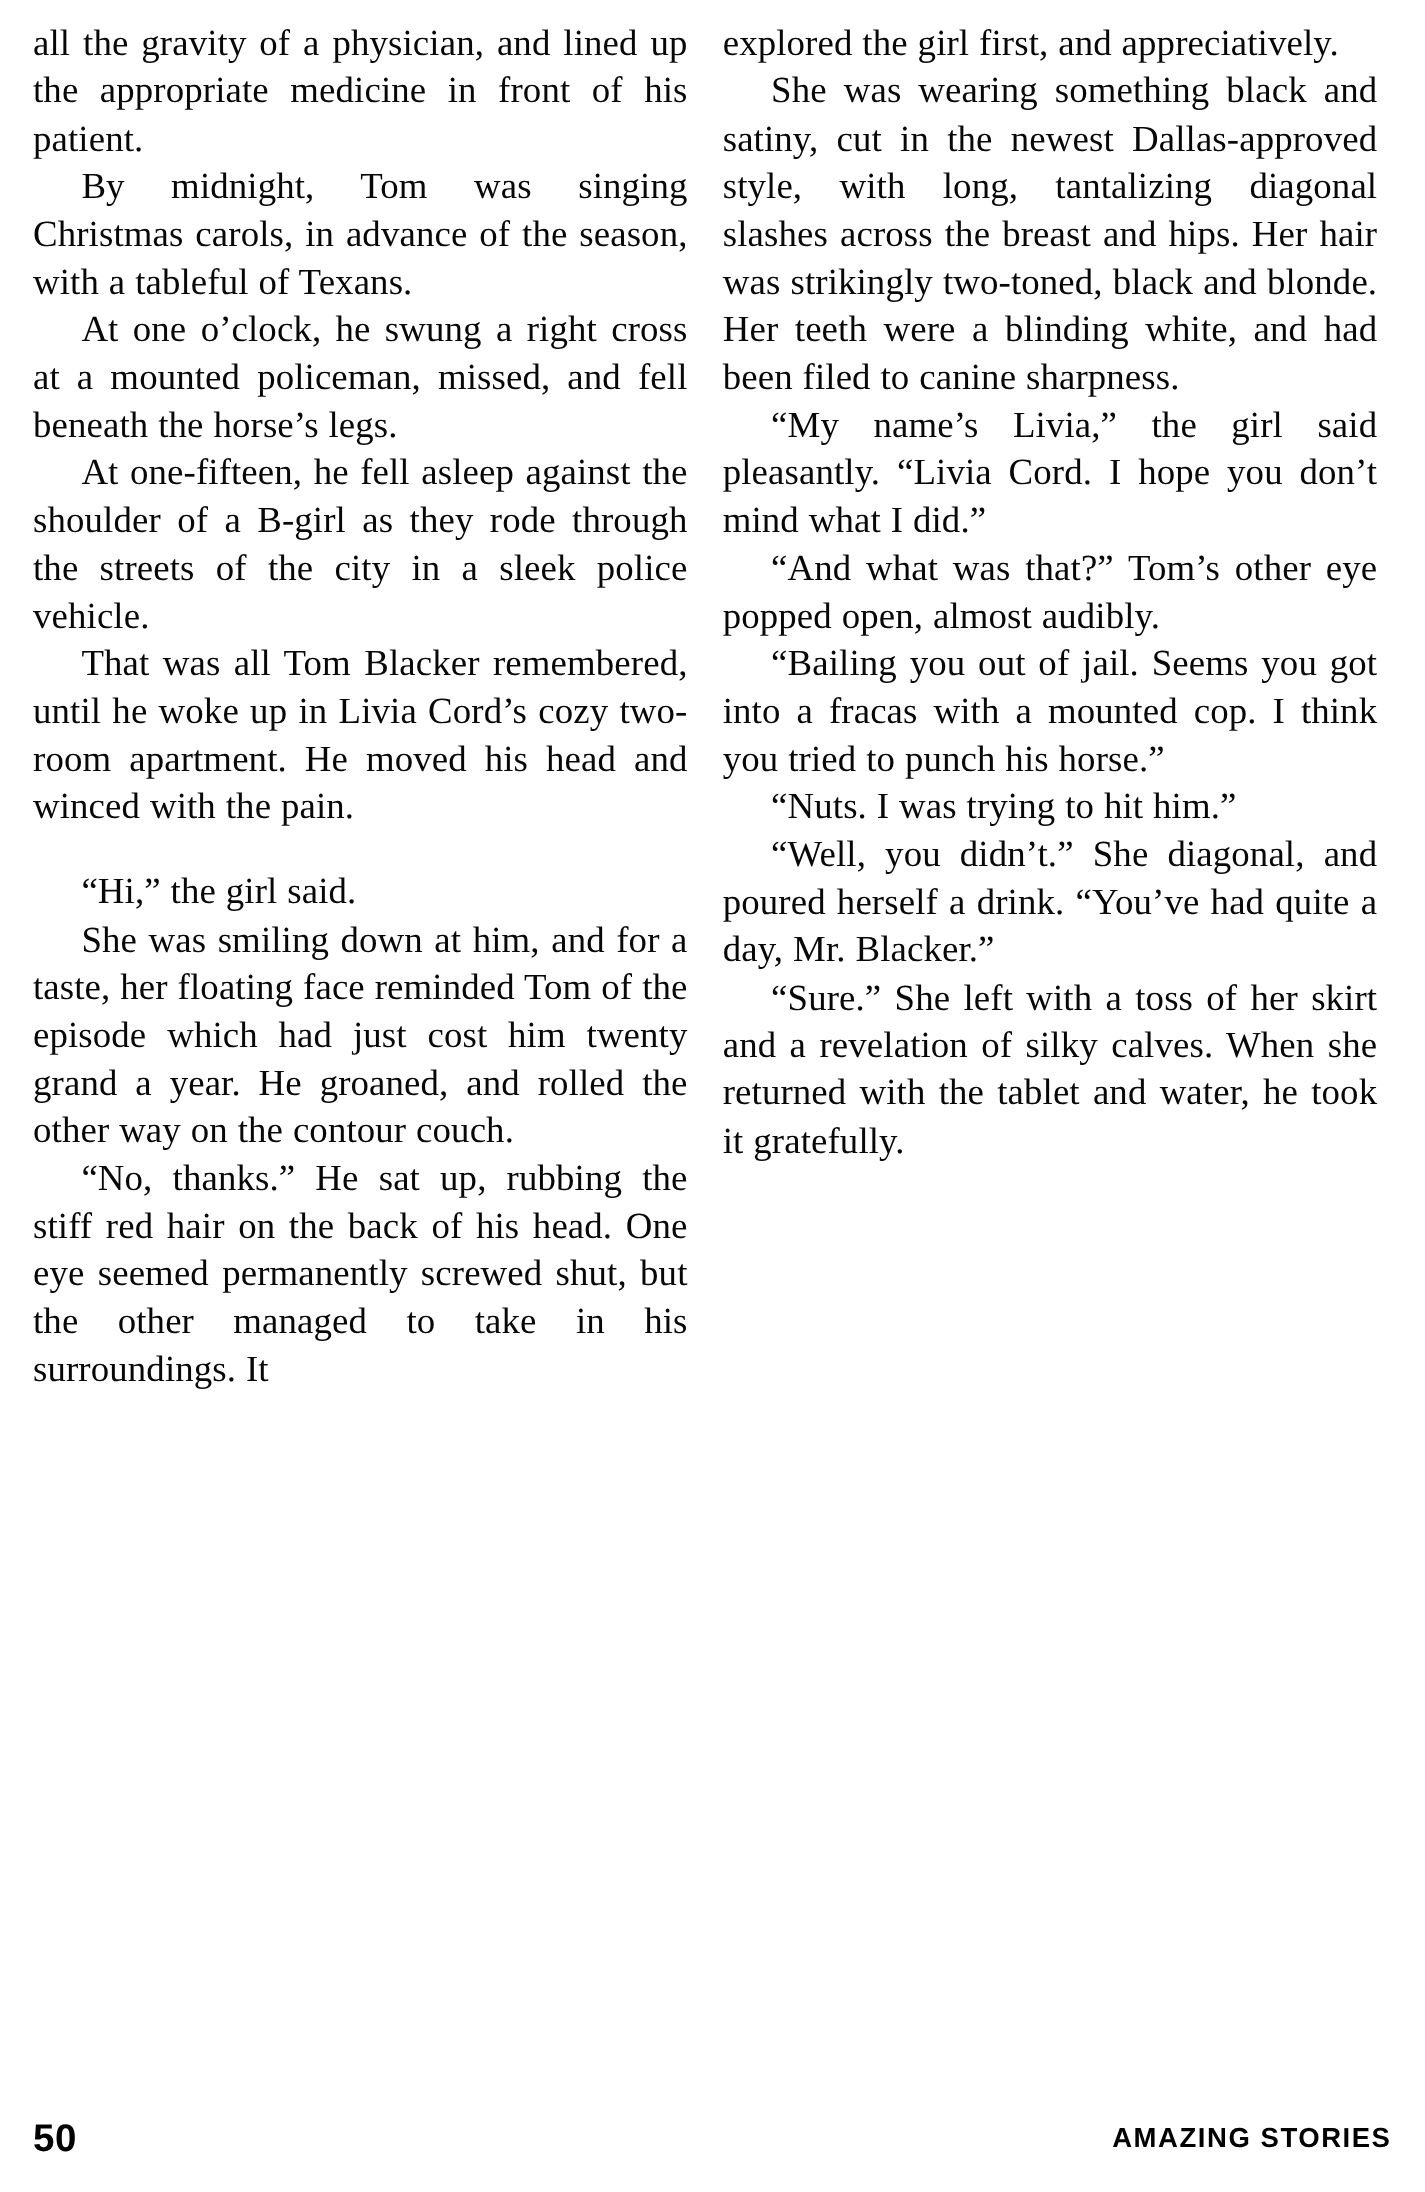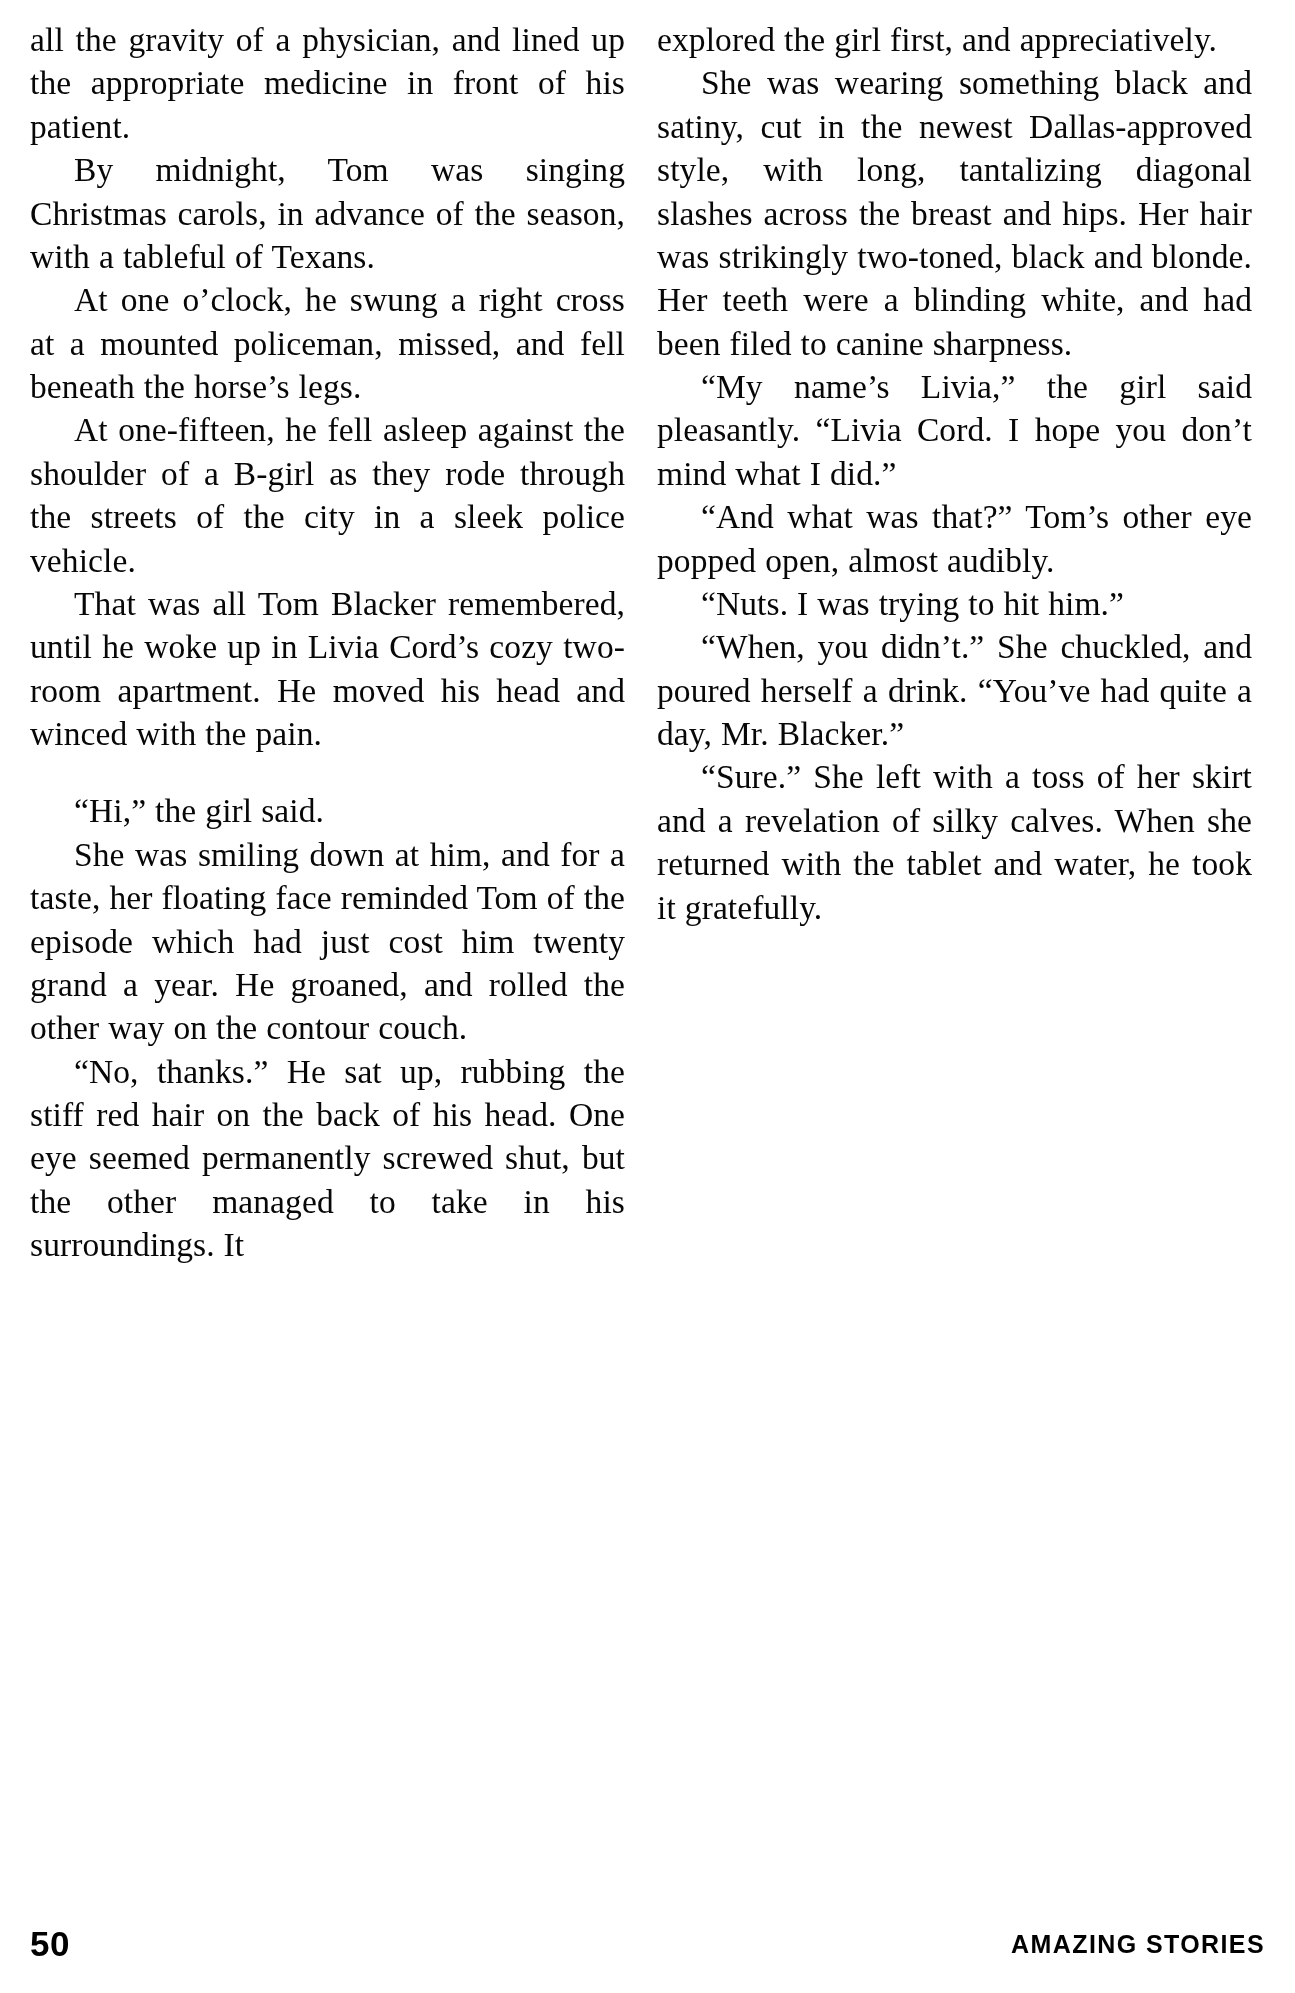"“Bailing you out of jail." p.indent { html: none -> <p>“Bailing you out of jail. Seems you got into a fracas with a mounted cop. I think you tried to punch his horse.”</p> }
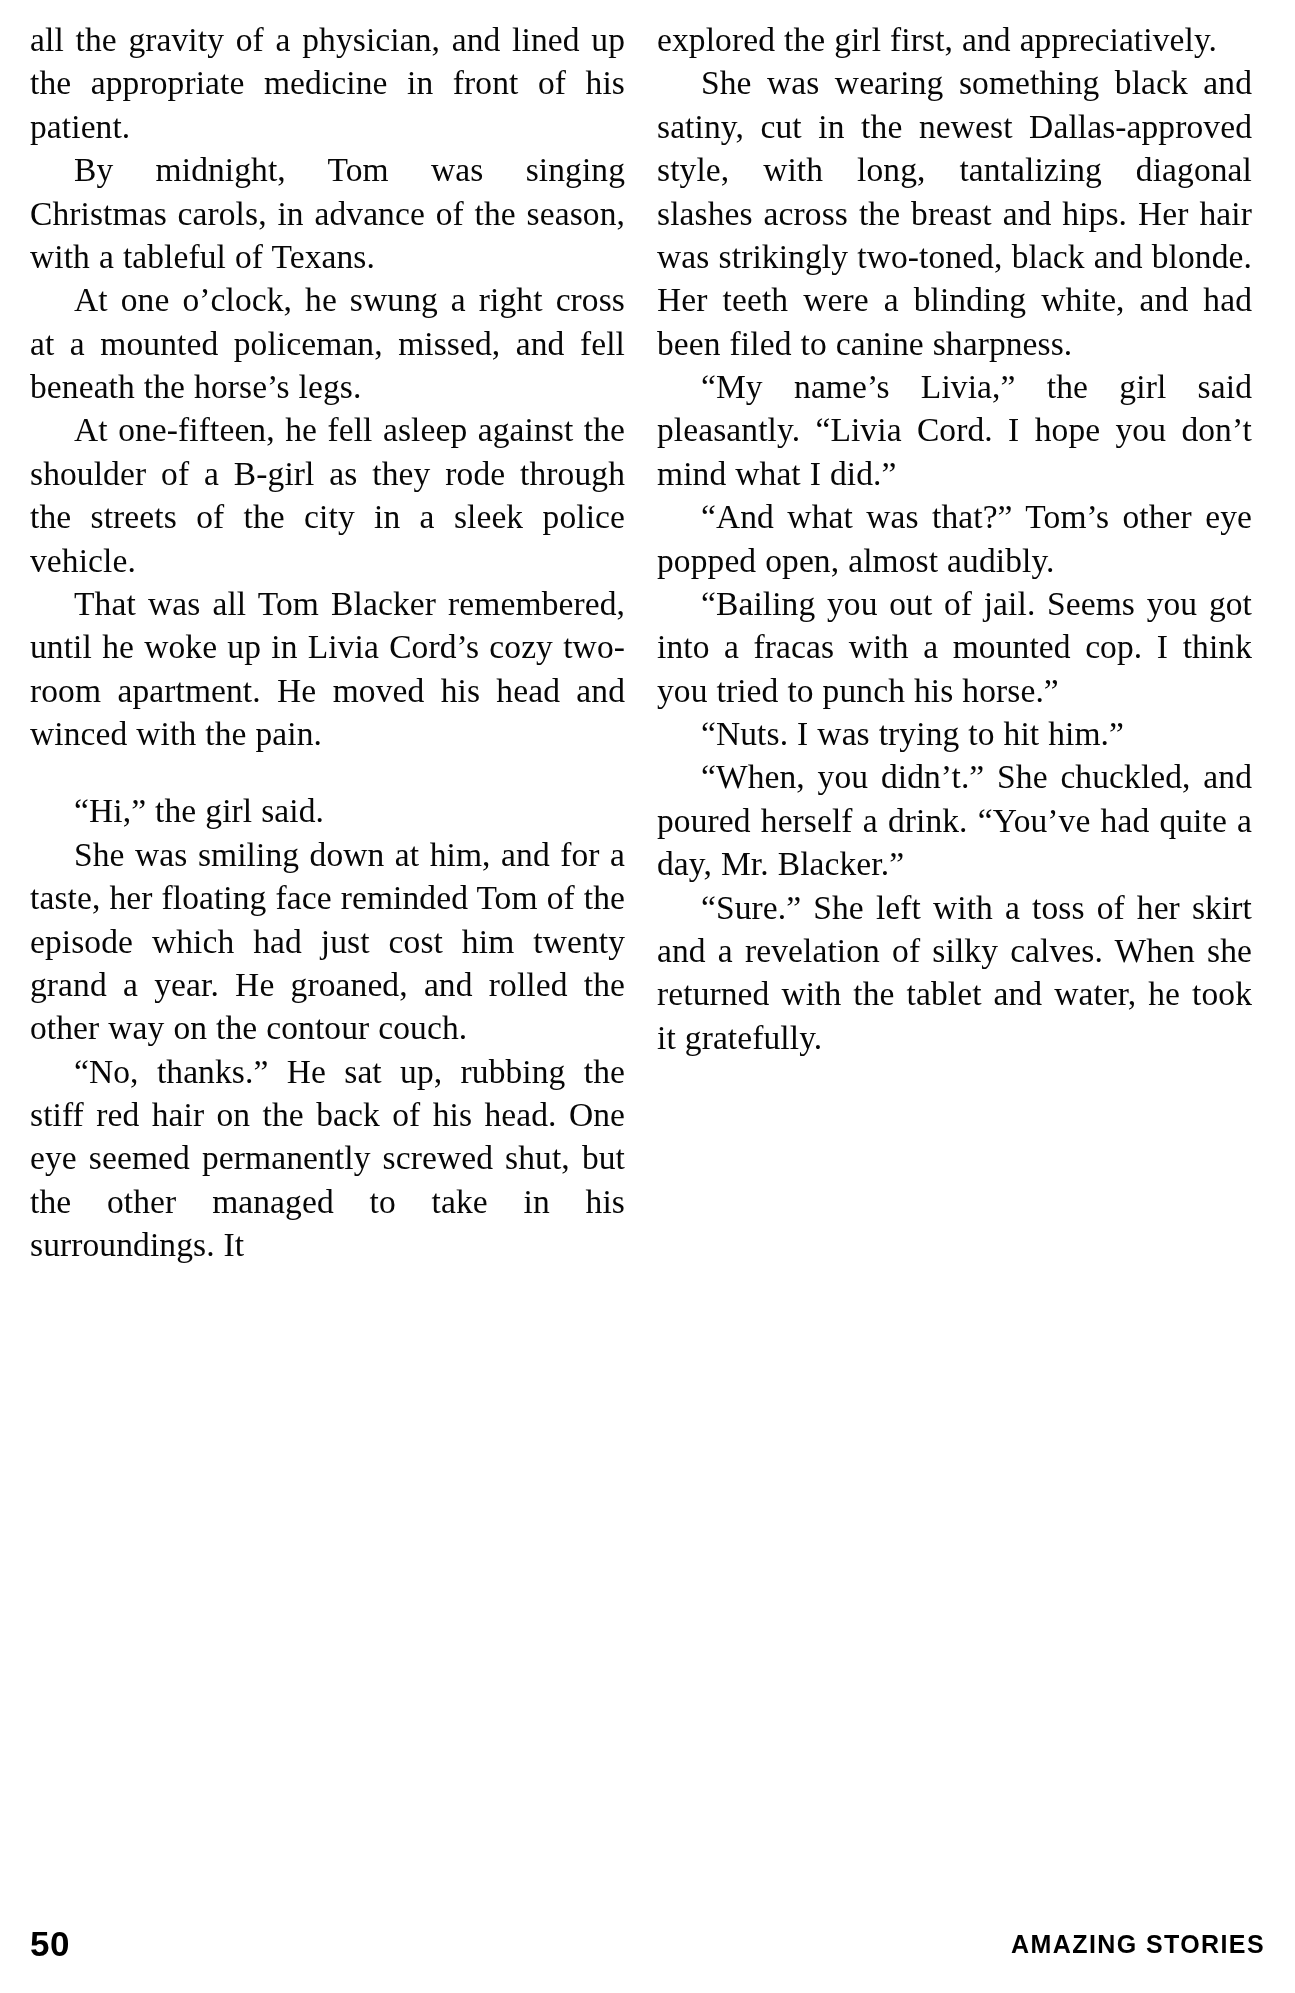"“When, you didn’t.” She chuckled," p.indent { text: When, you didn’t.” She chuckled -> Well, you didn’t.” She diagonal }
